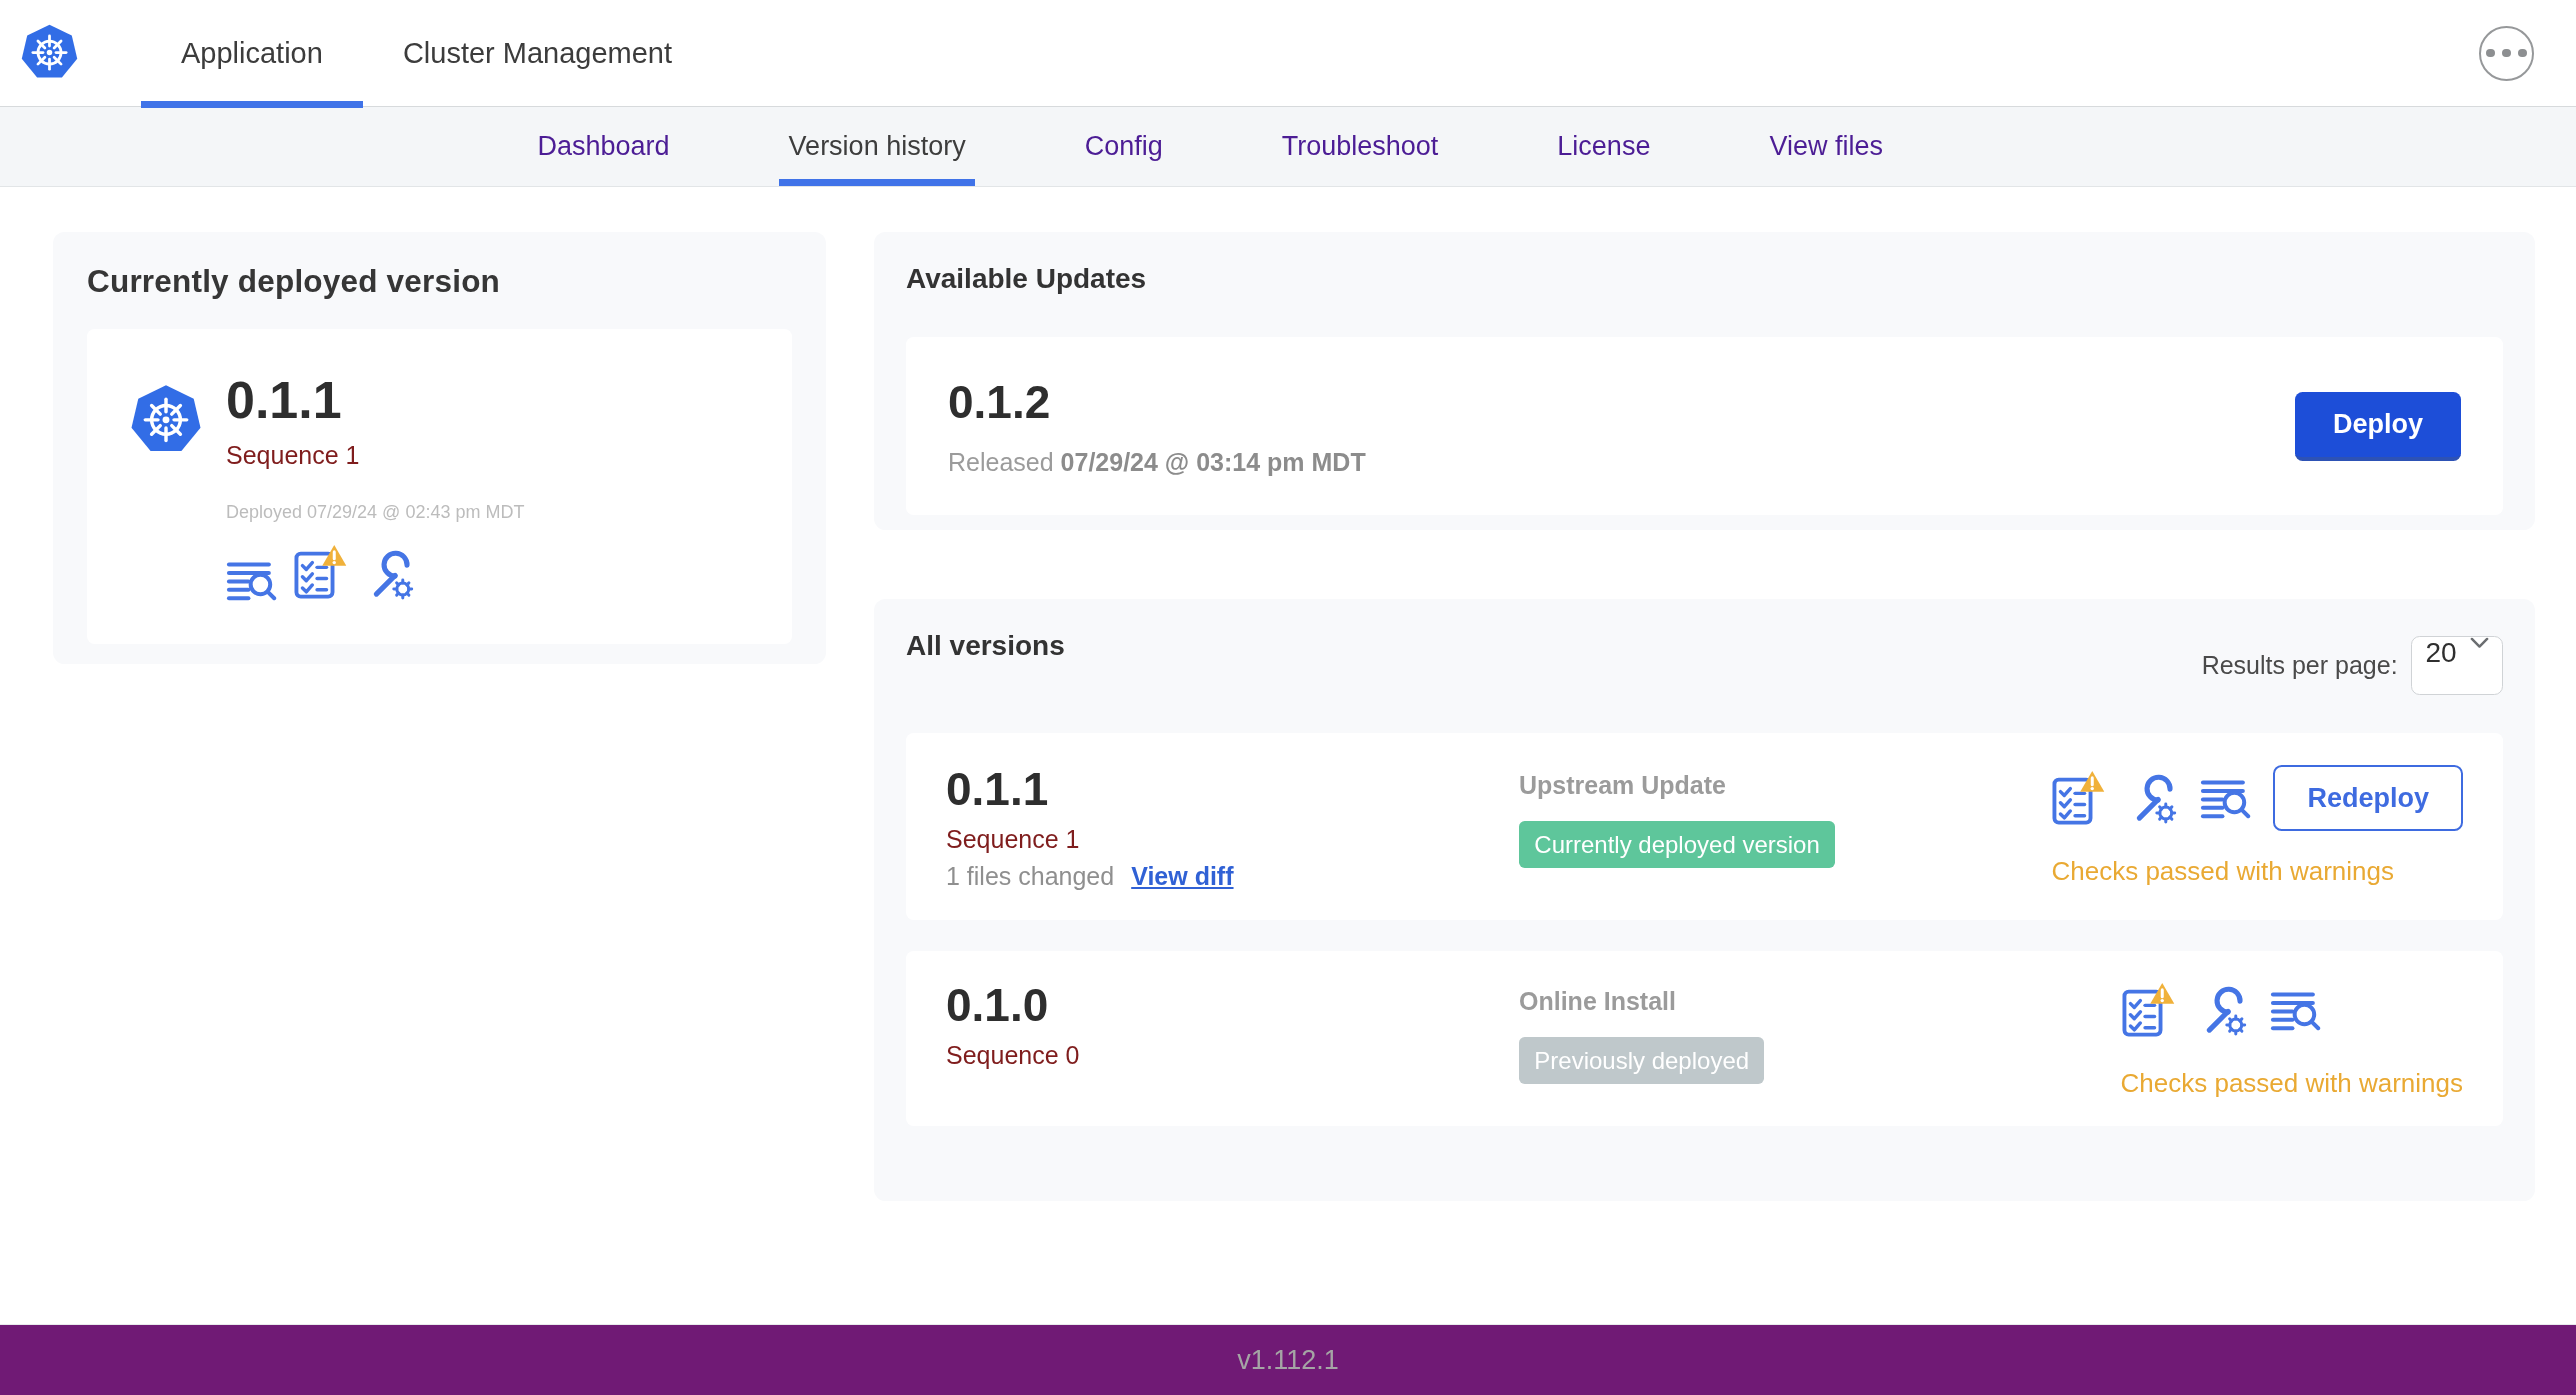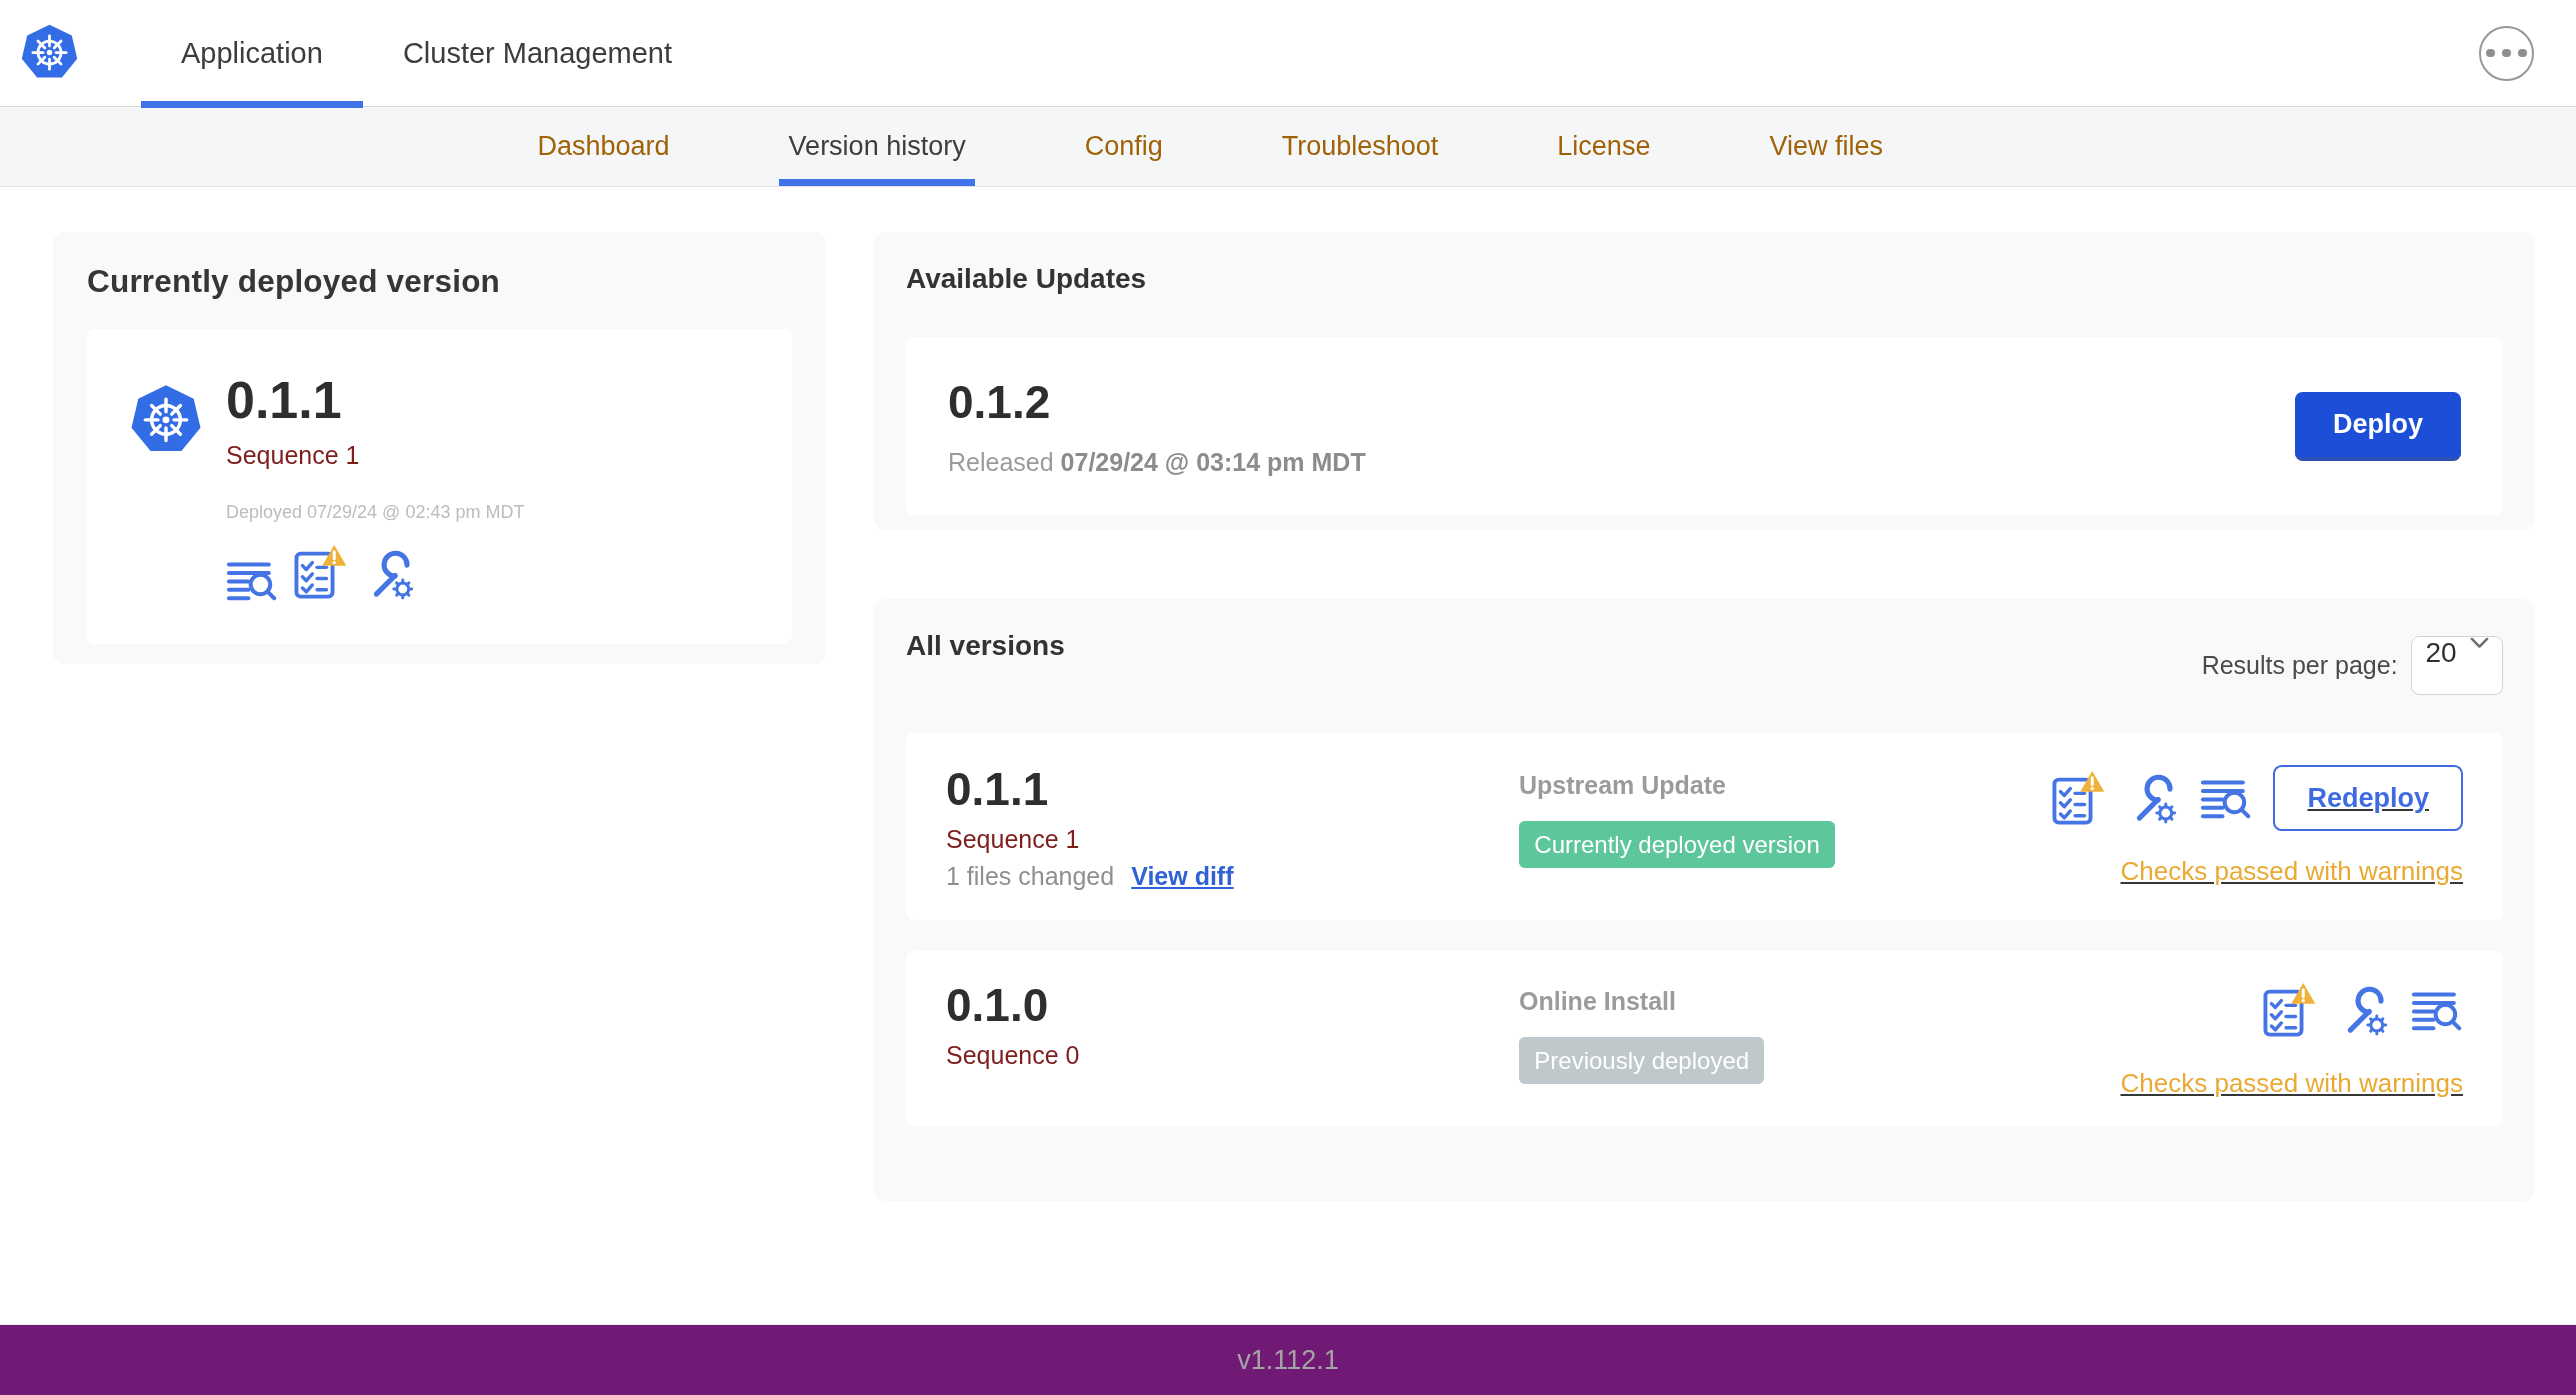"Dashboard" .subnav-tab { color: #a16207 -> #4c1d95 }
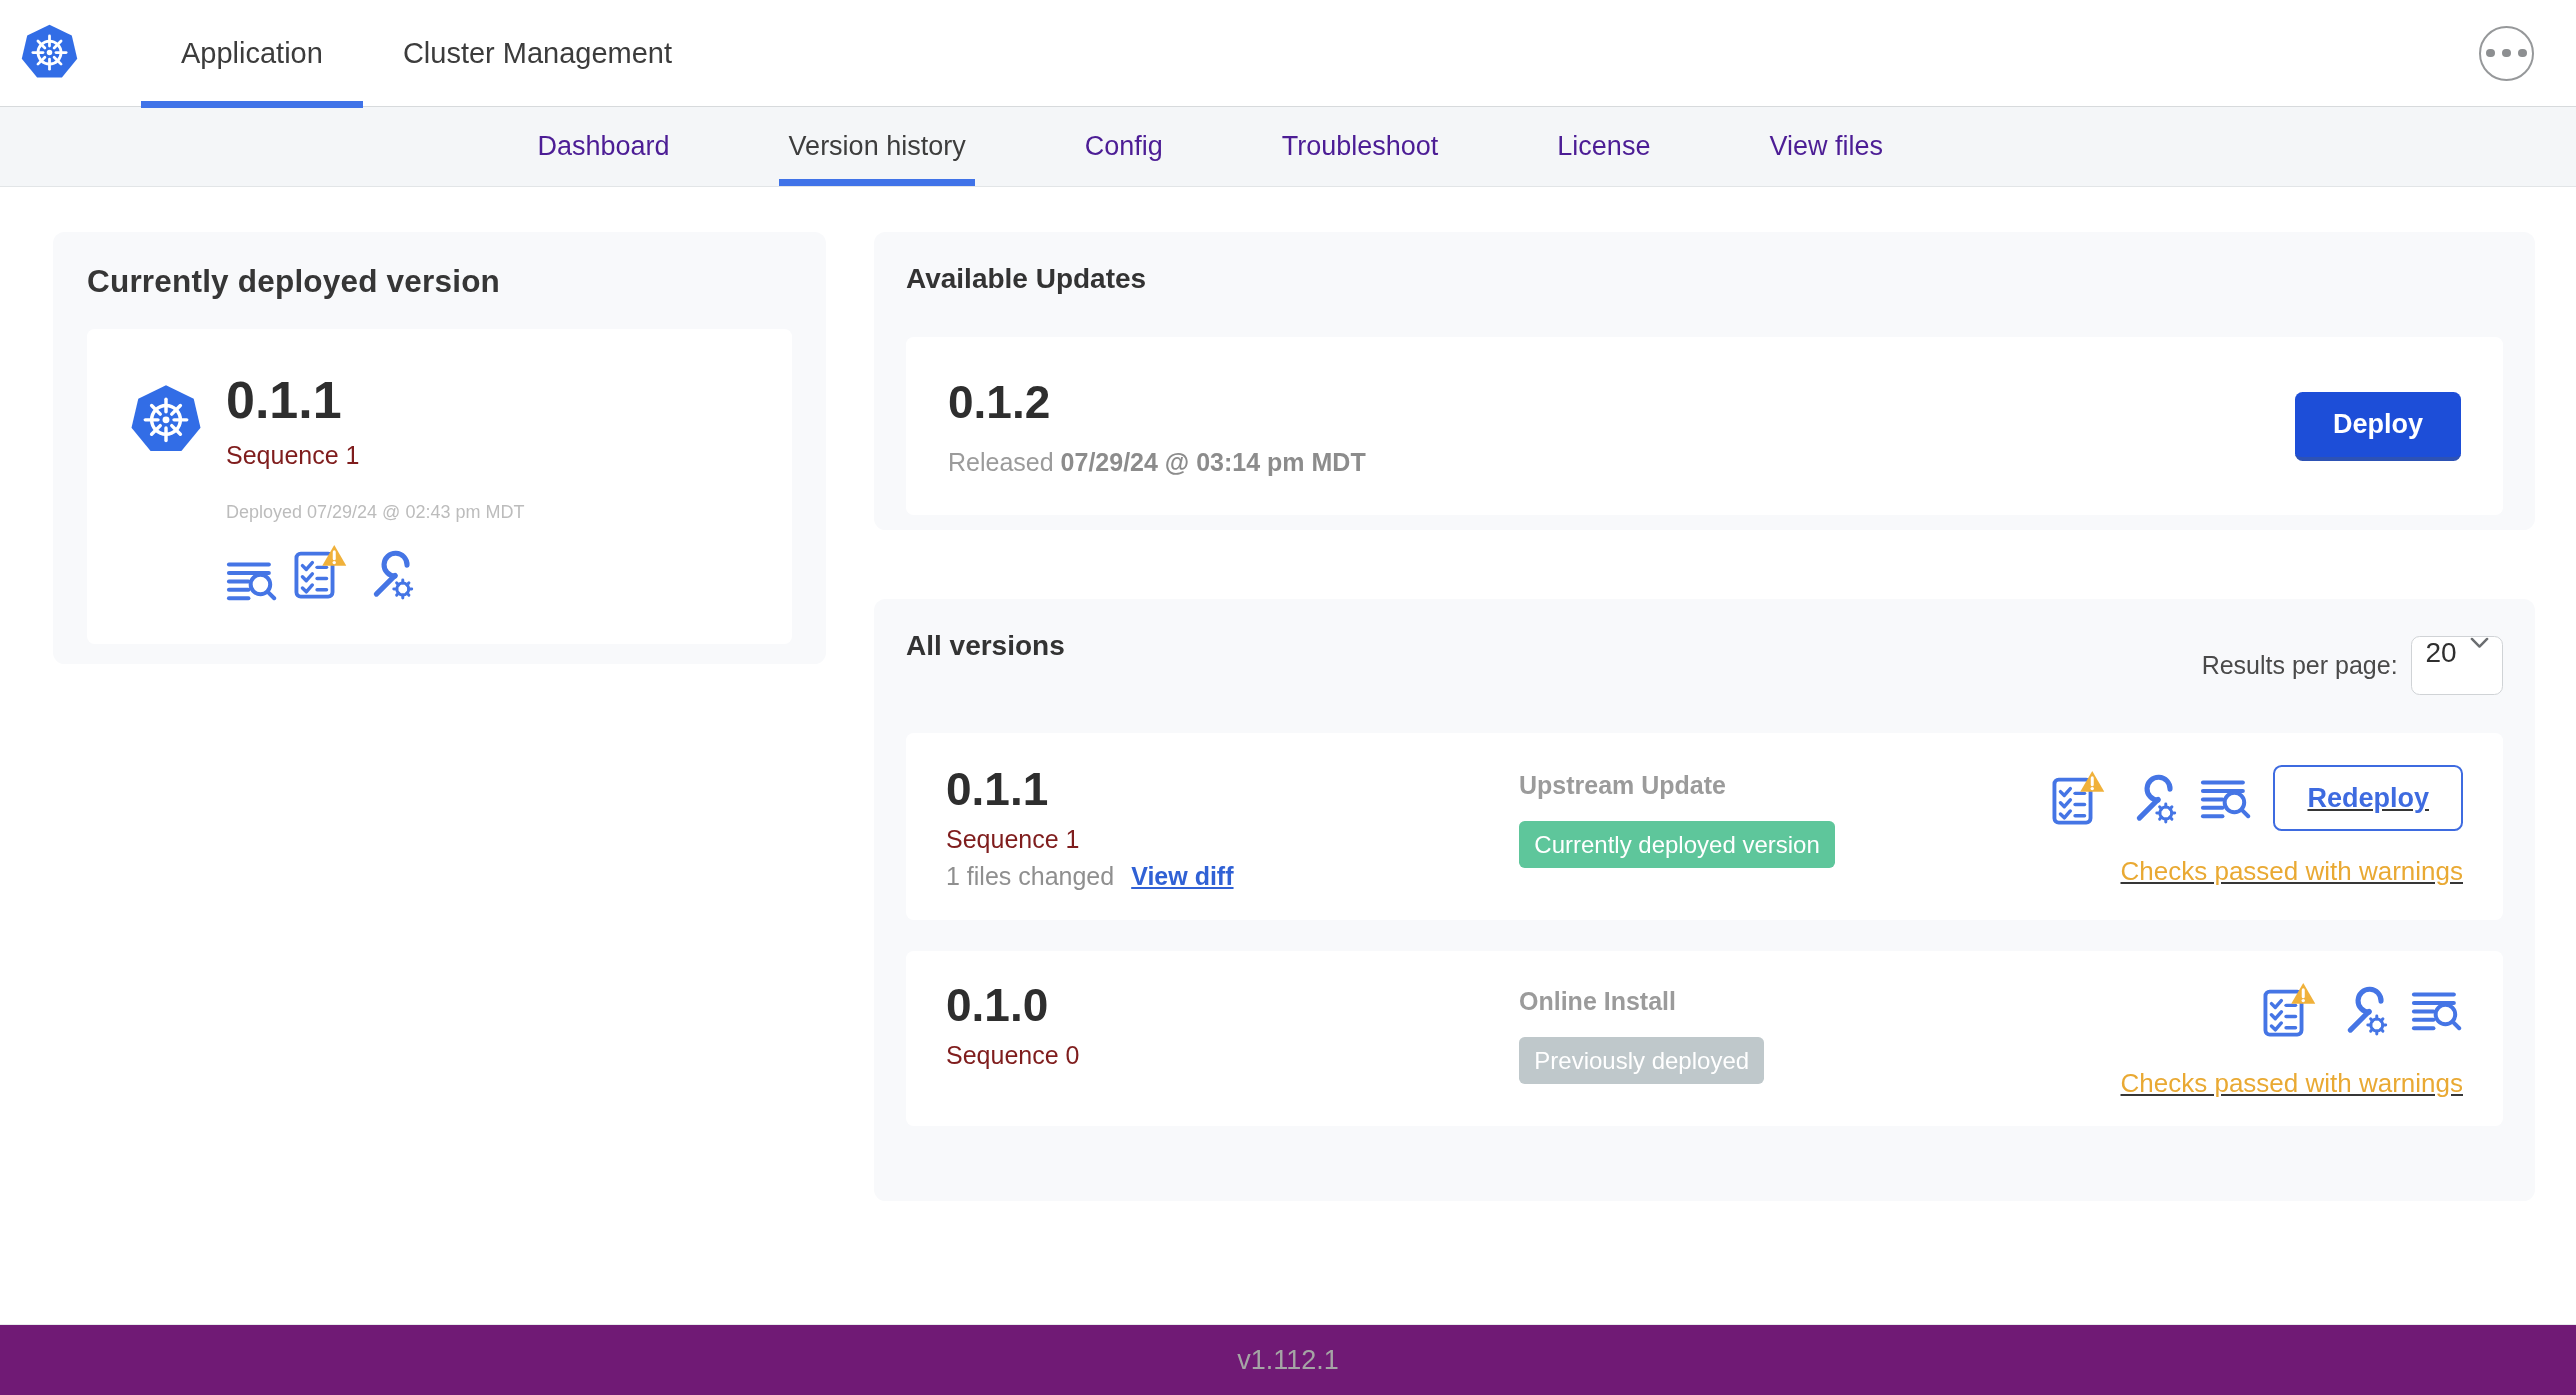"Redeploy" .vr-right { align-items: flex-end -> none; text-decoration: underline -> none }
